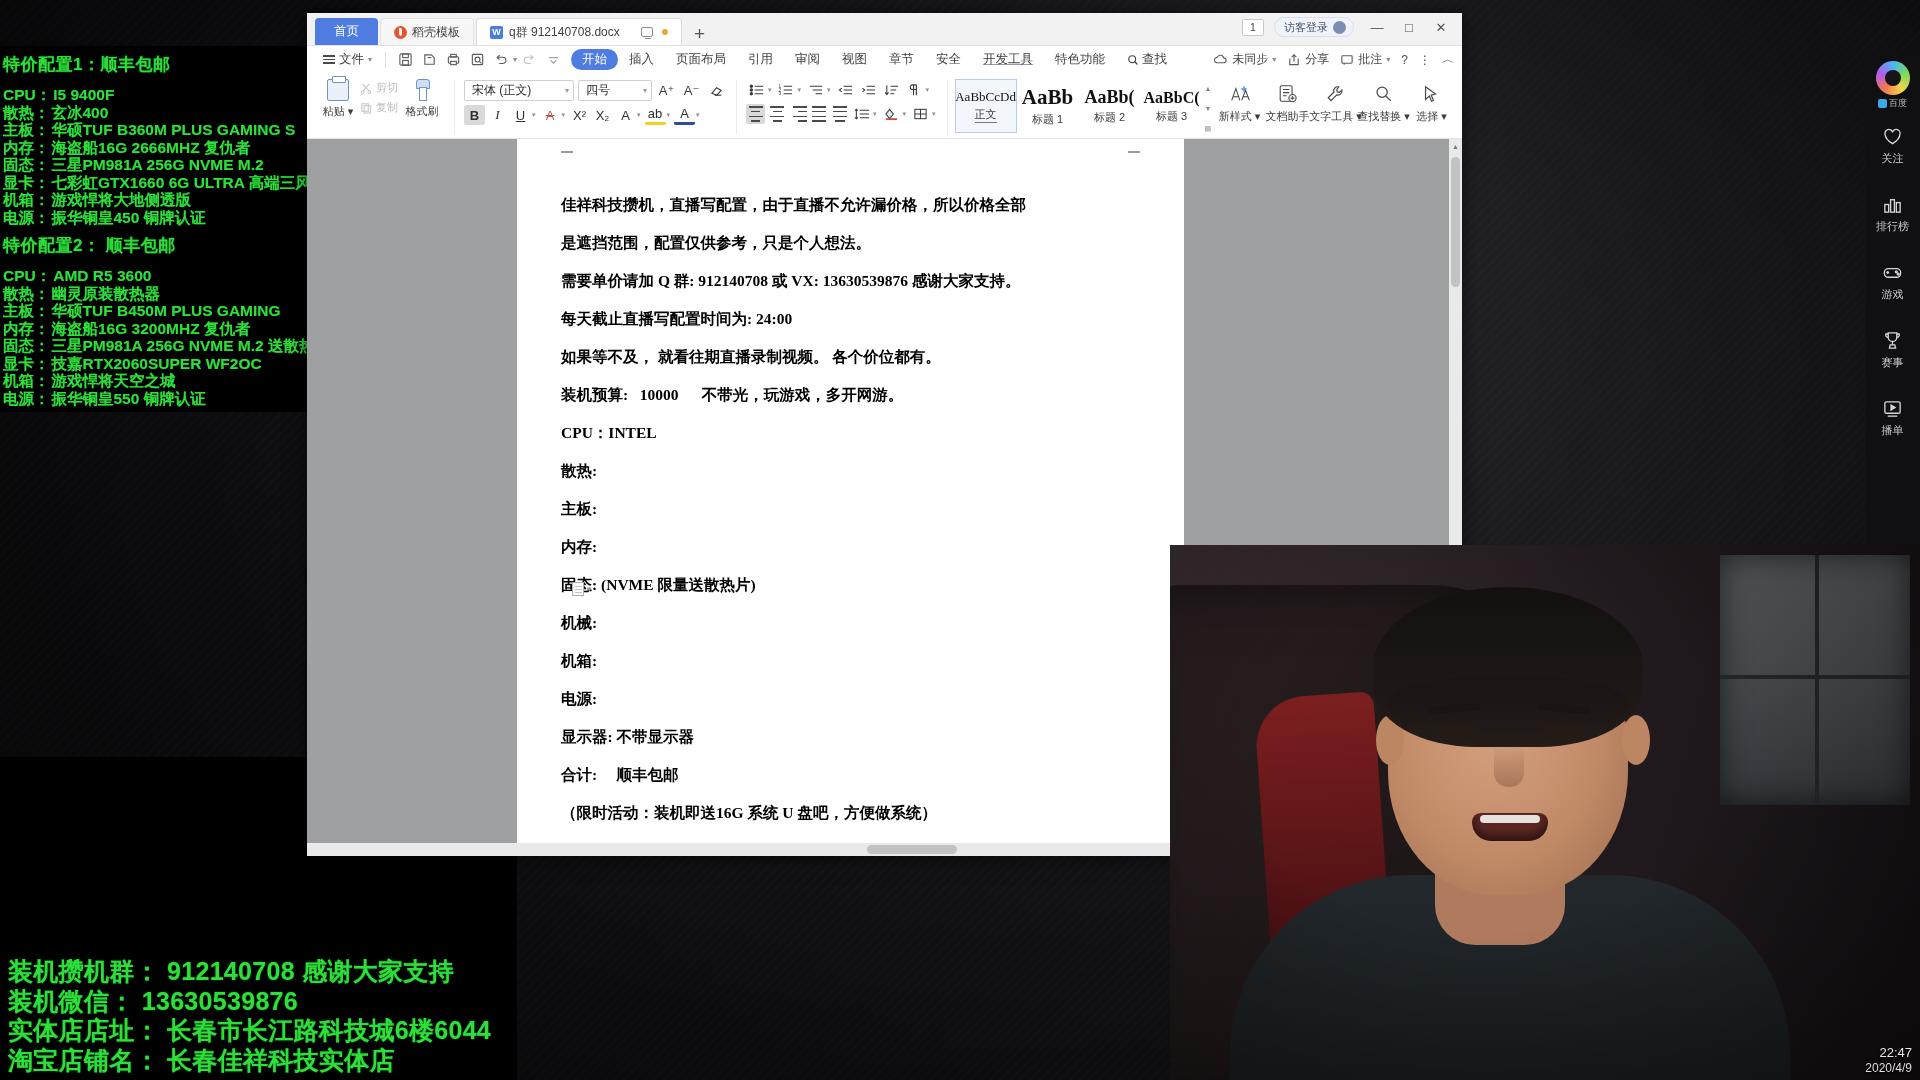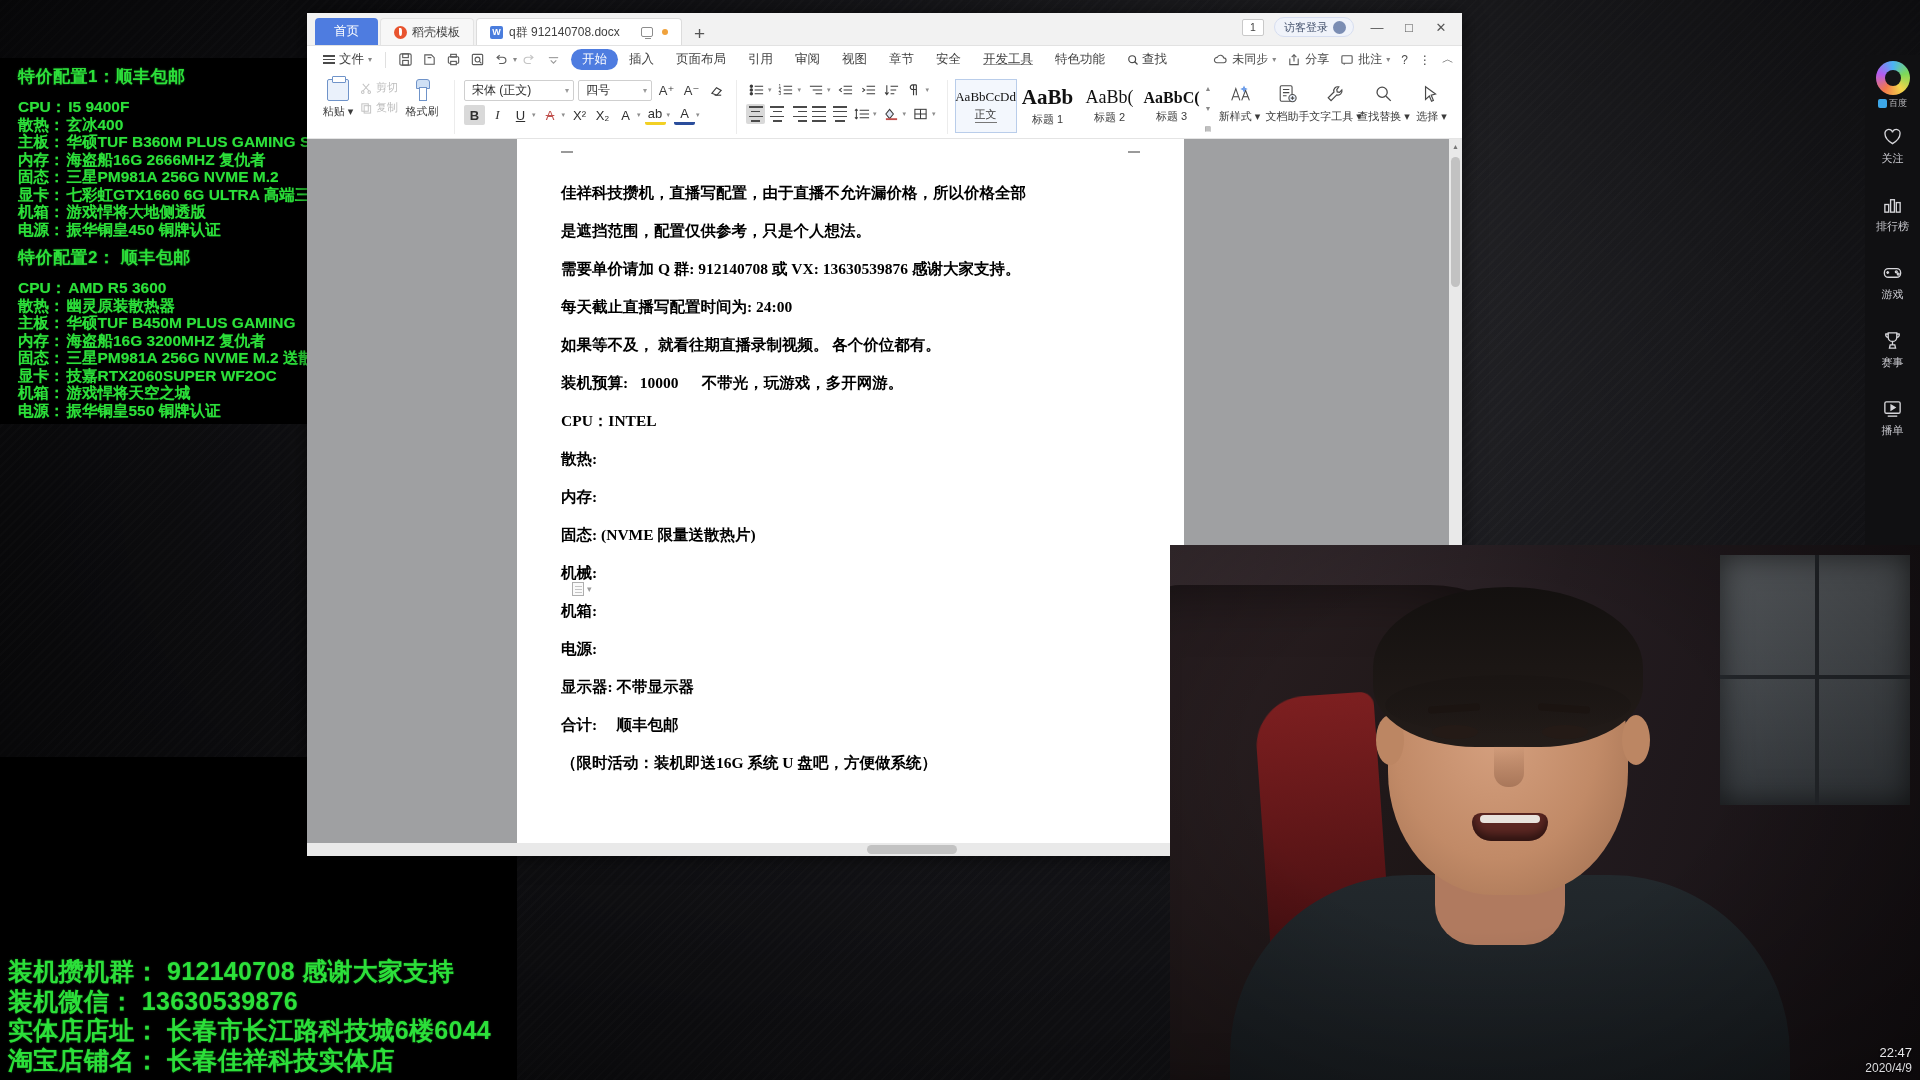"特价配置1：顺丰包邮" #specs-panel { padding: 10px 4px 4px 16px -> 10px 4px 4px 1px; top: 58px -> 46px }
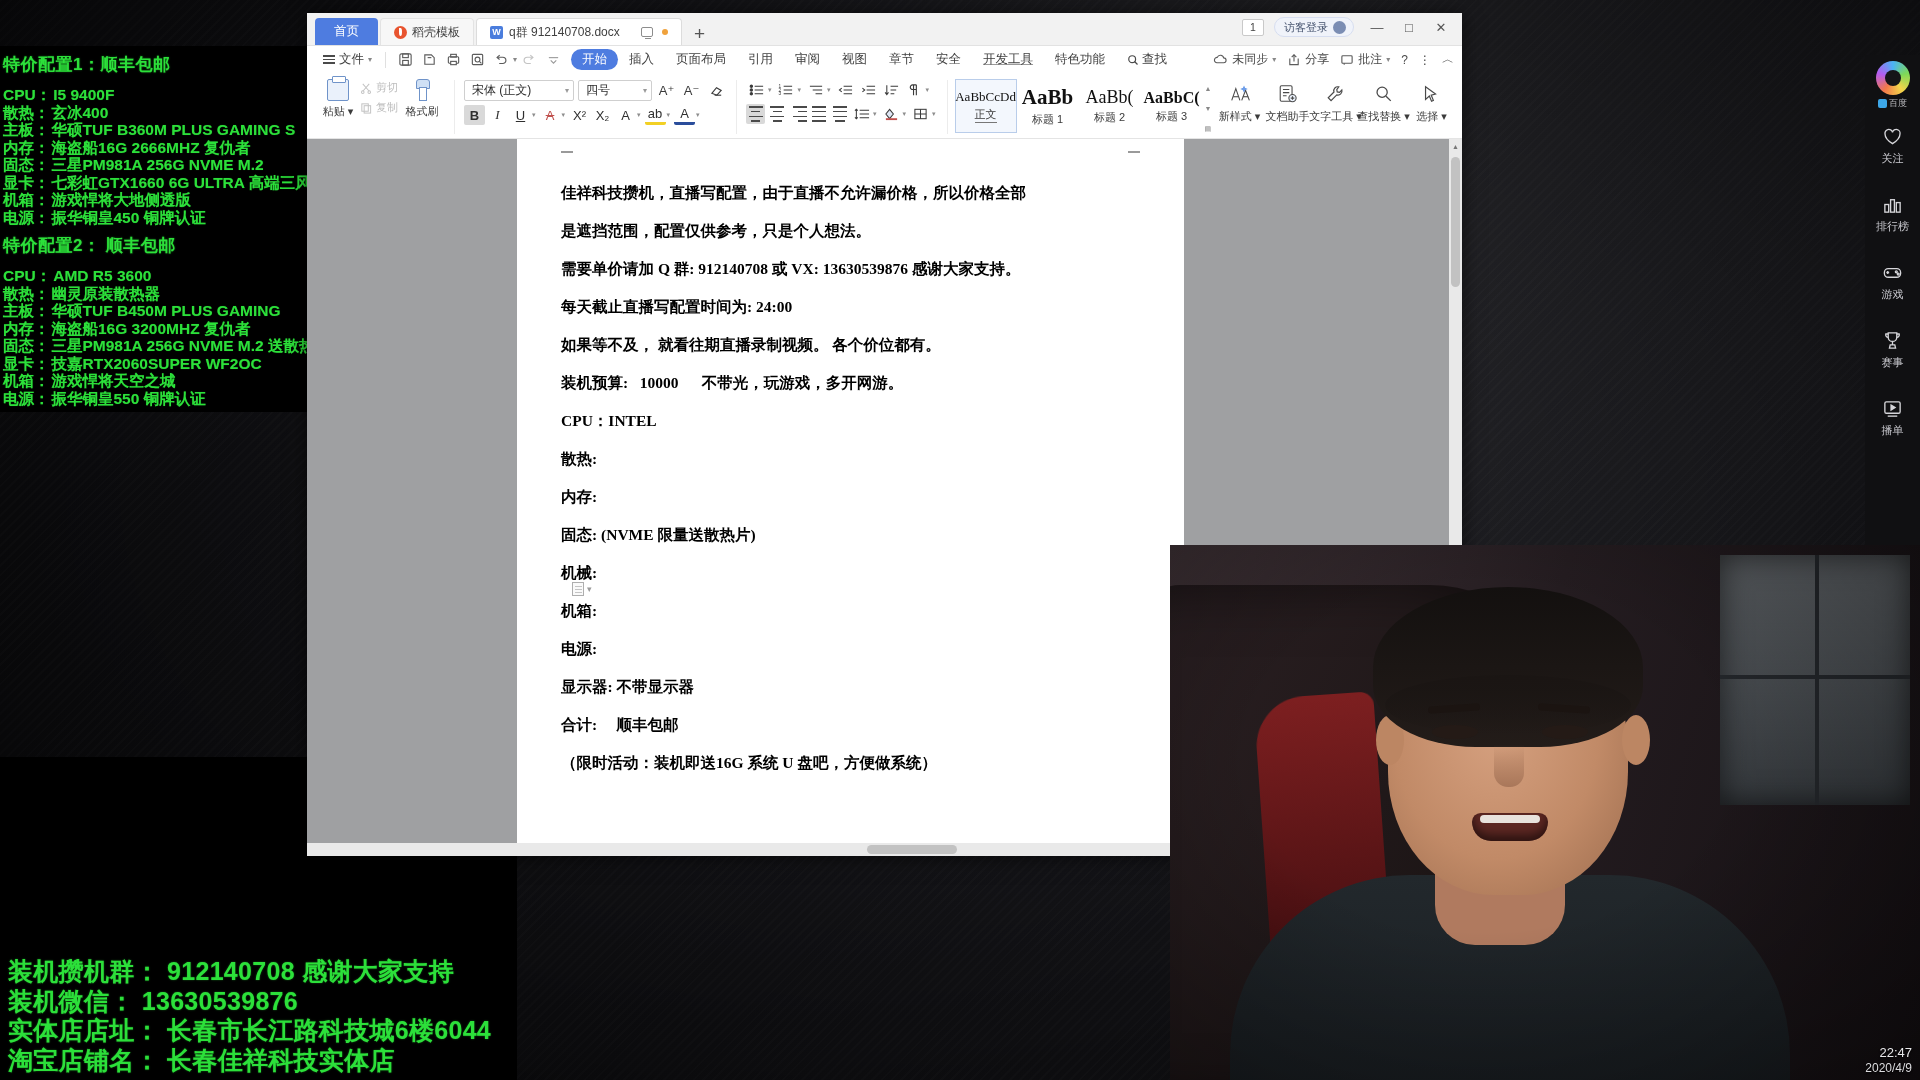"AaBb(" .sty-prev.h2 { font-weight: 400 -> 700 }
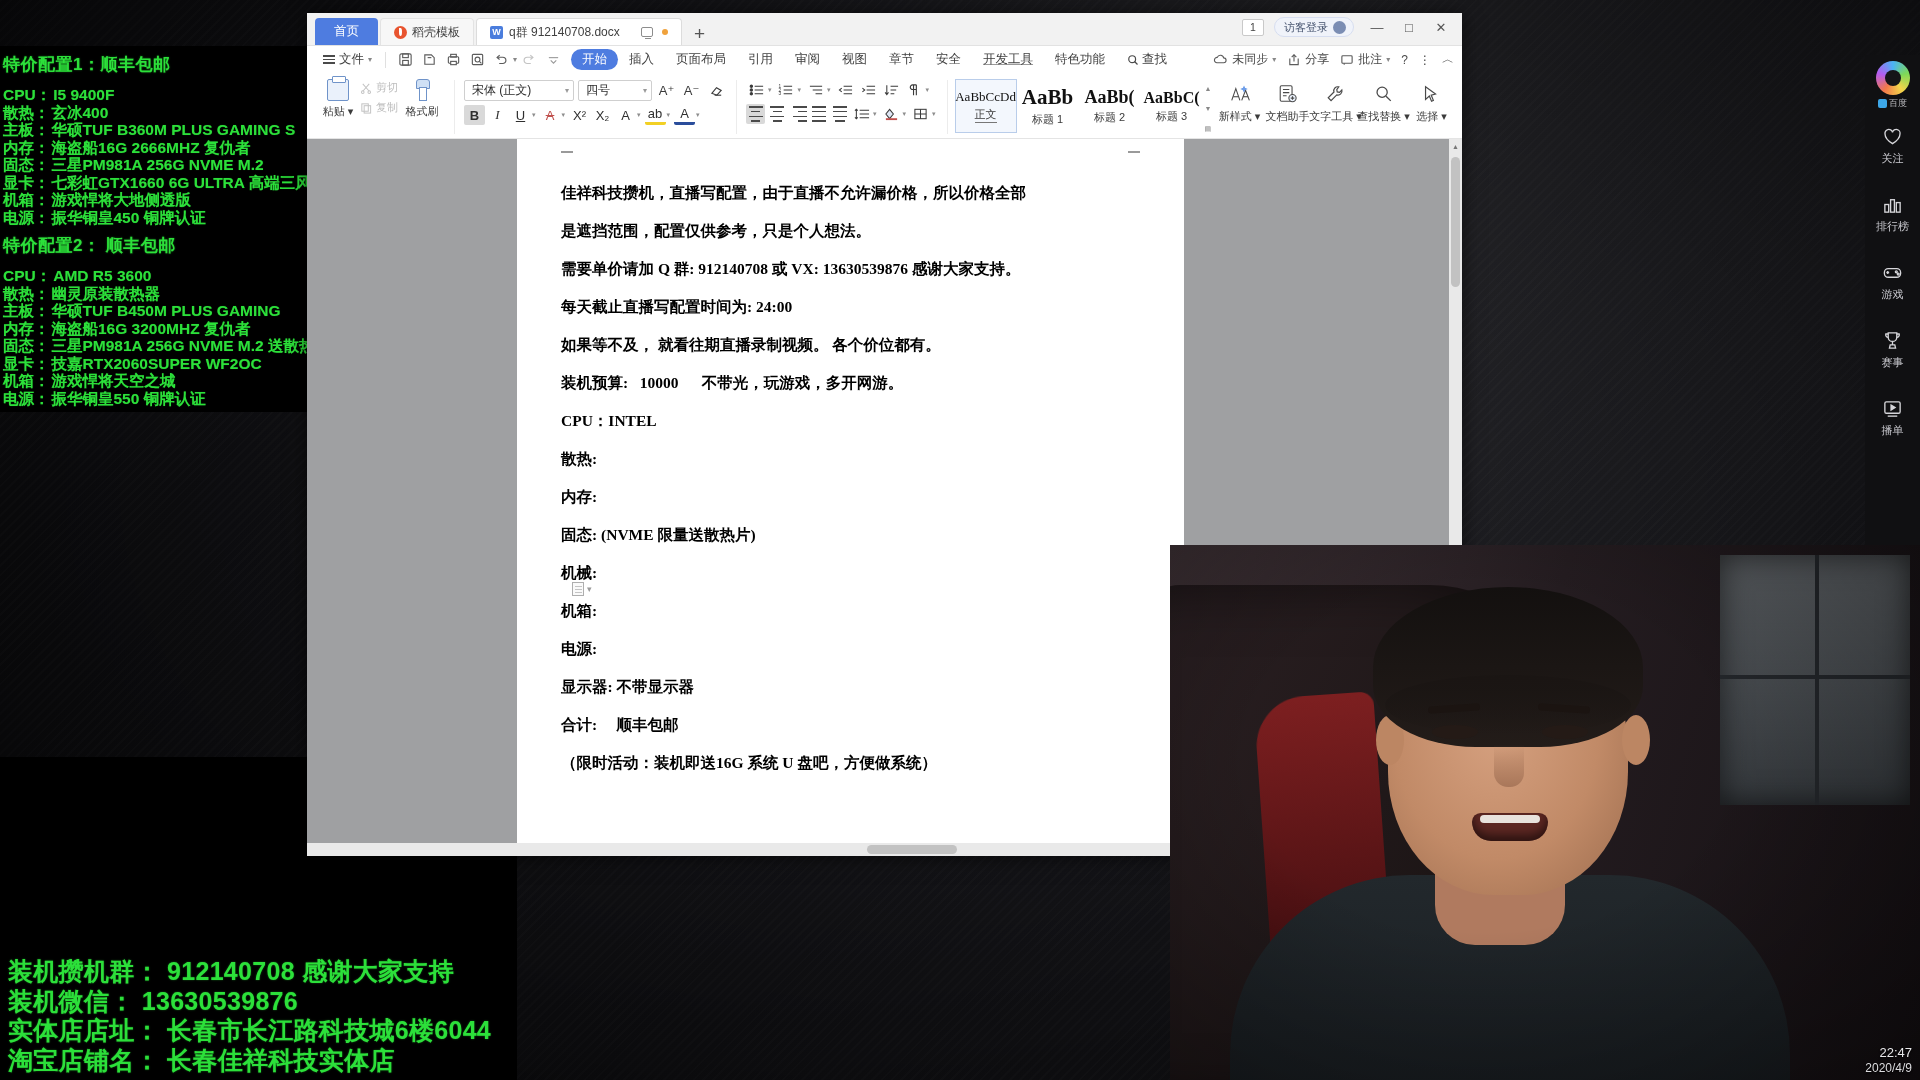"佳祥科技攒机，直播写配置，由于直播不允许漏价格，所以价格全部" .docline.first { margin-top: 12px -> 24px }
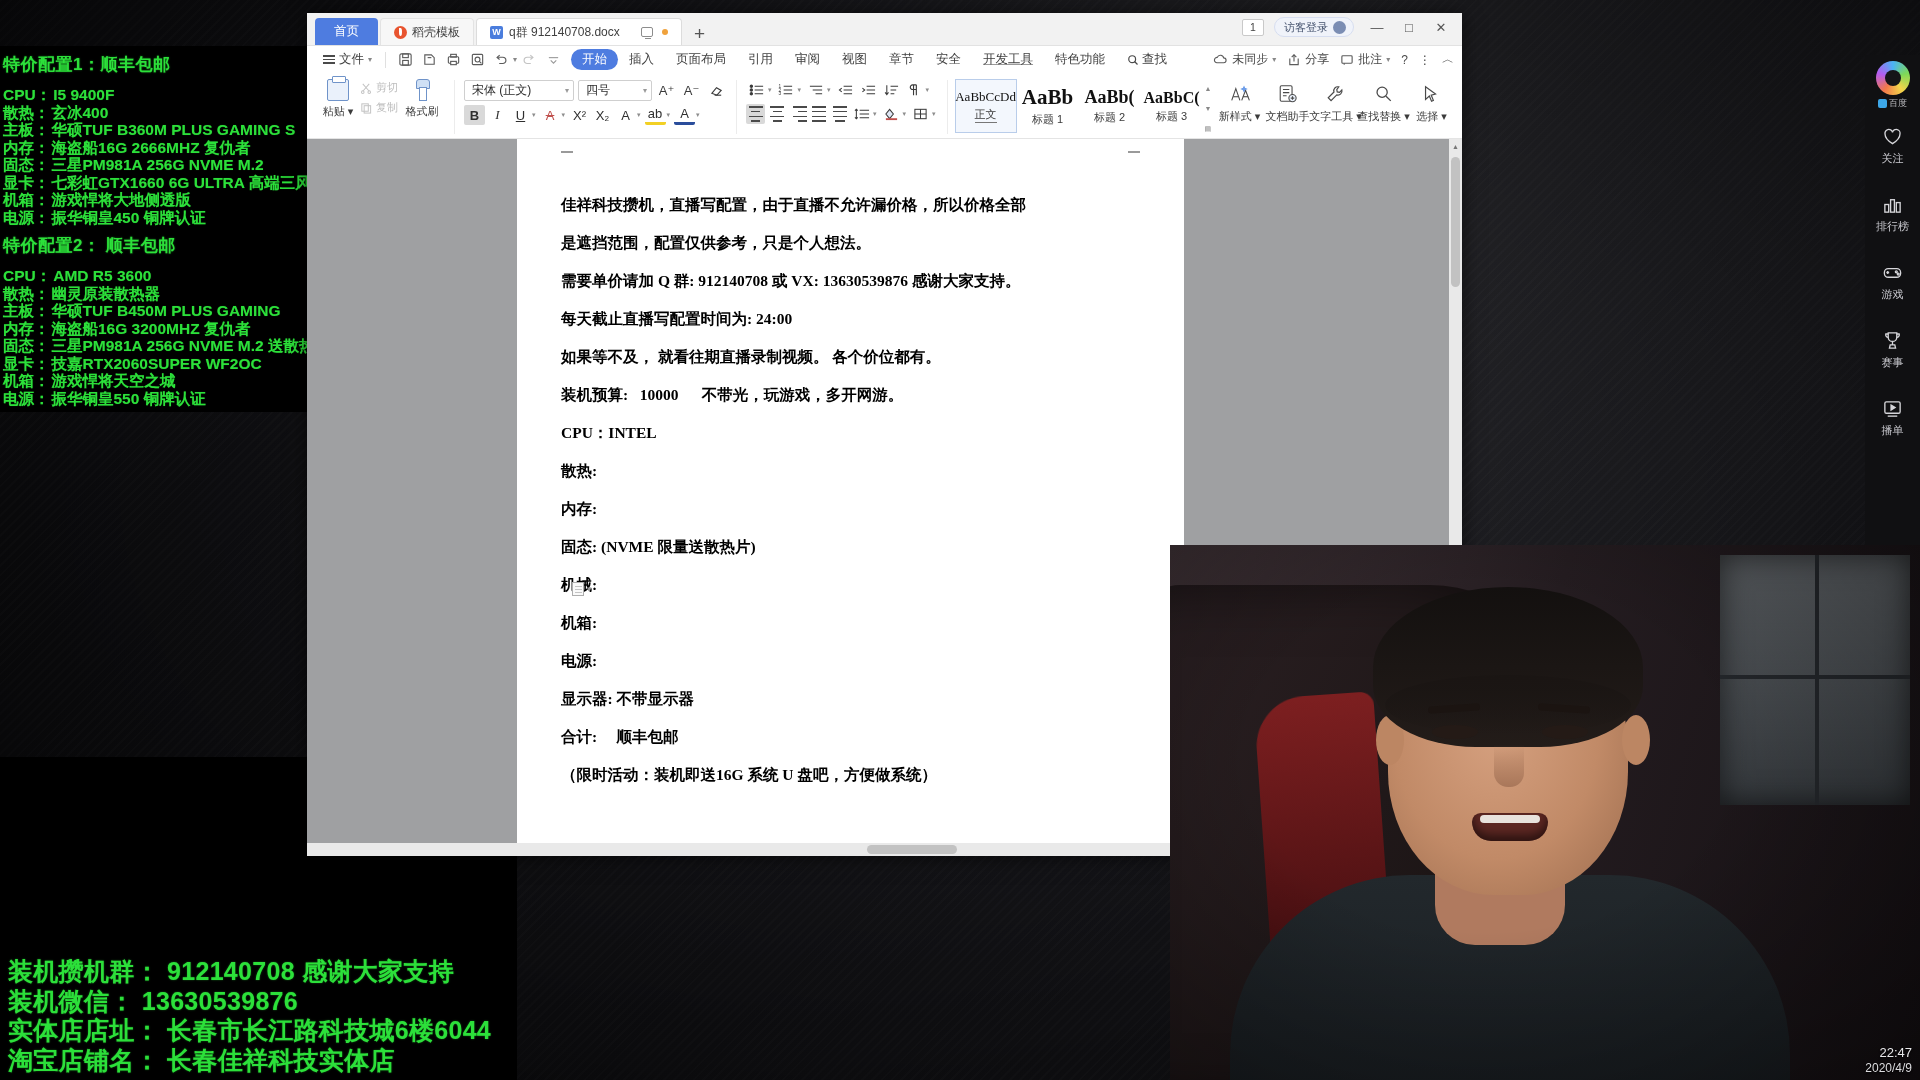"主板:" div.docline { html: none -> <div>主板:</div> }
